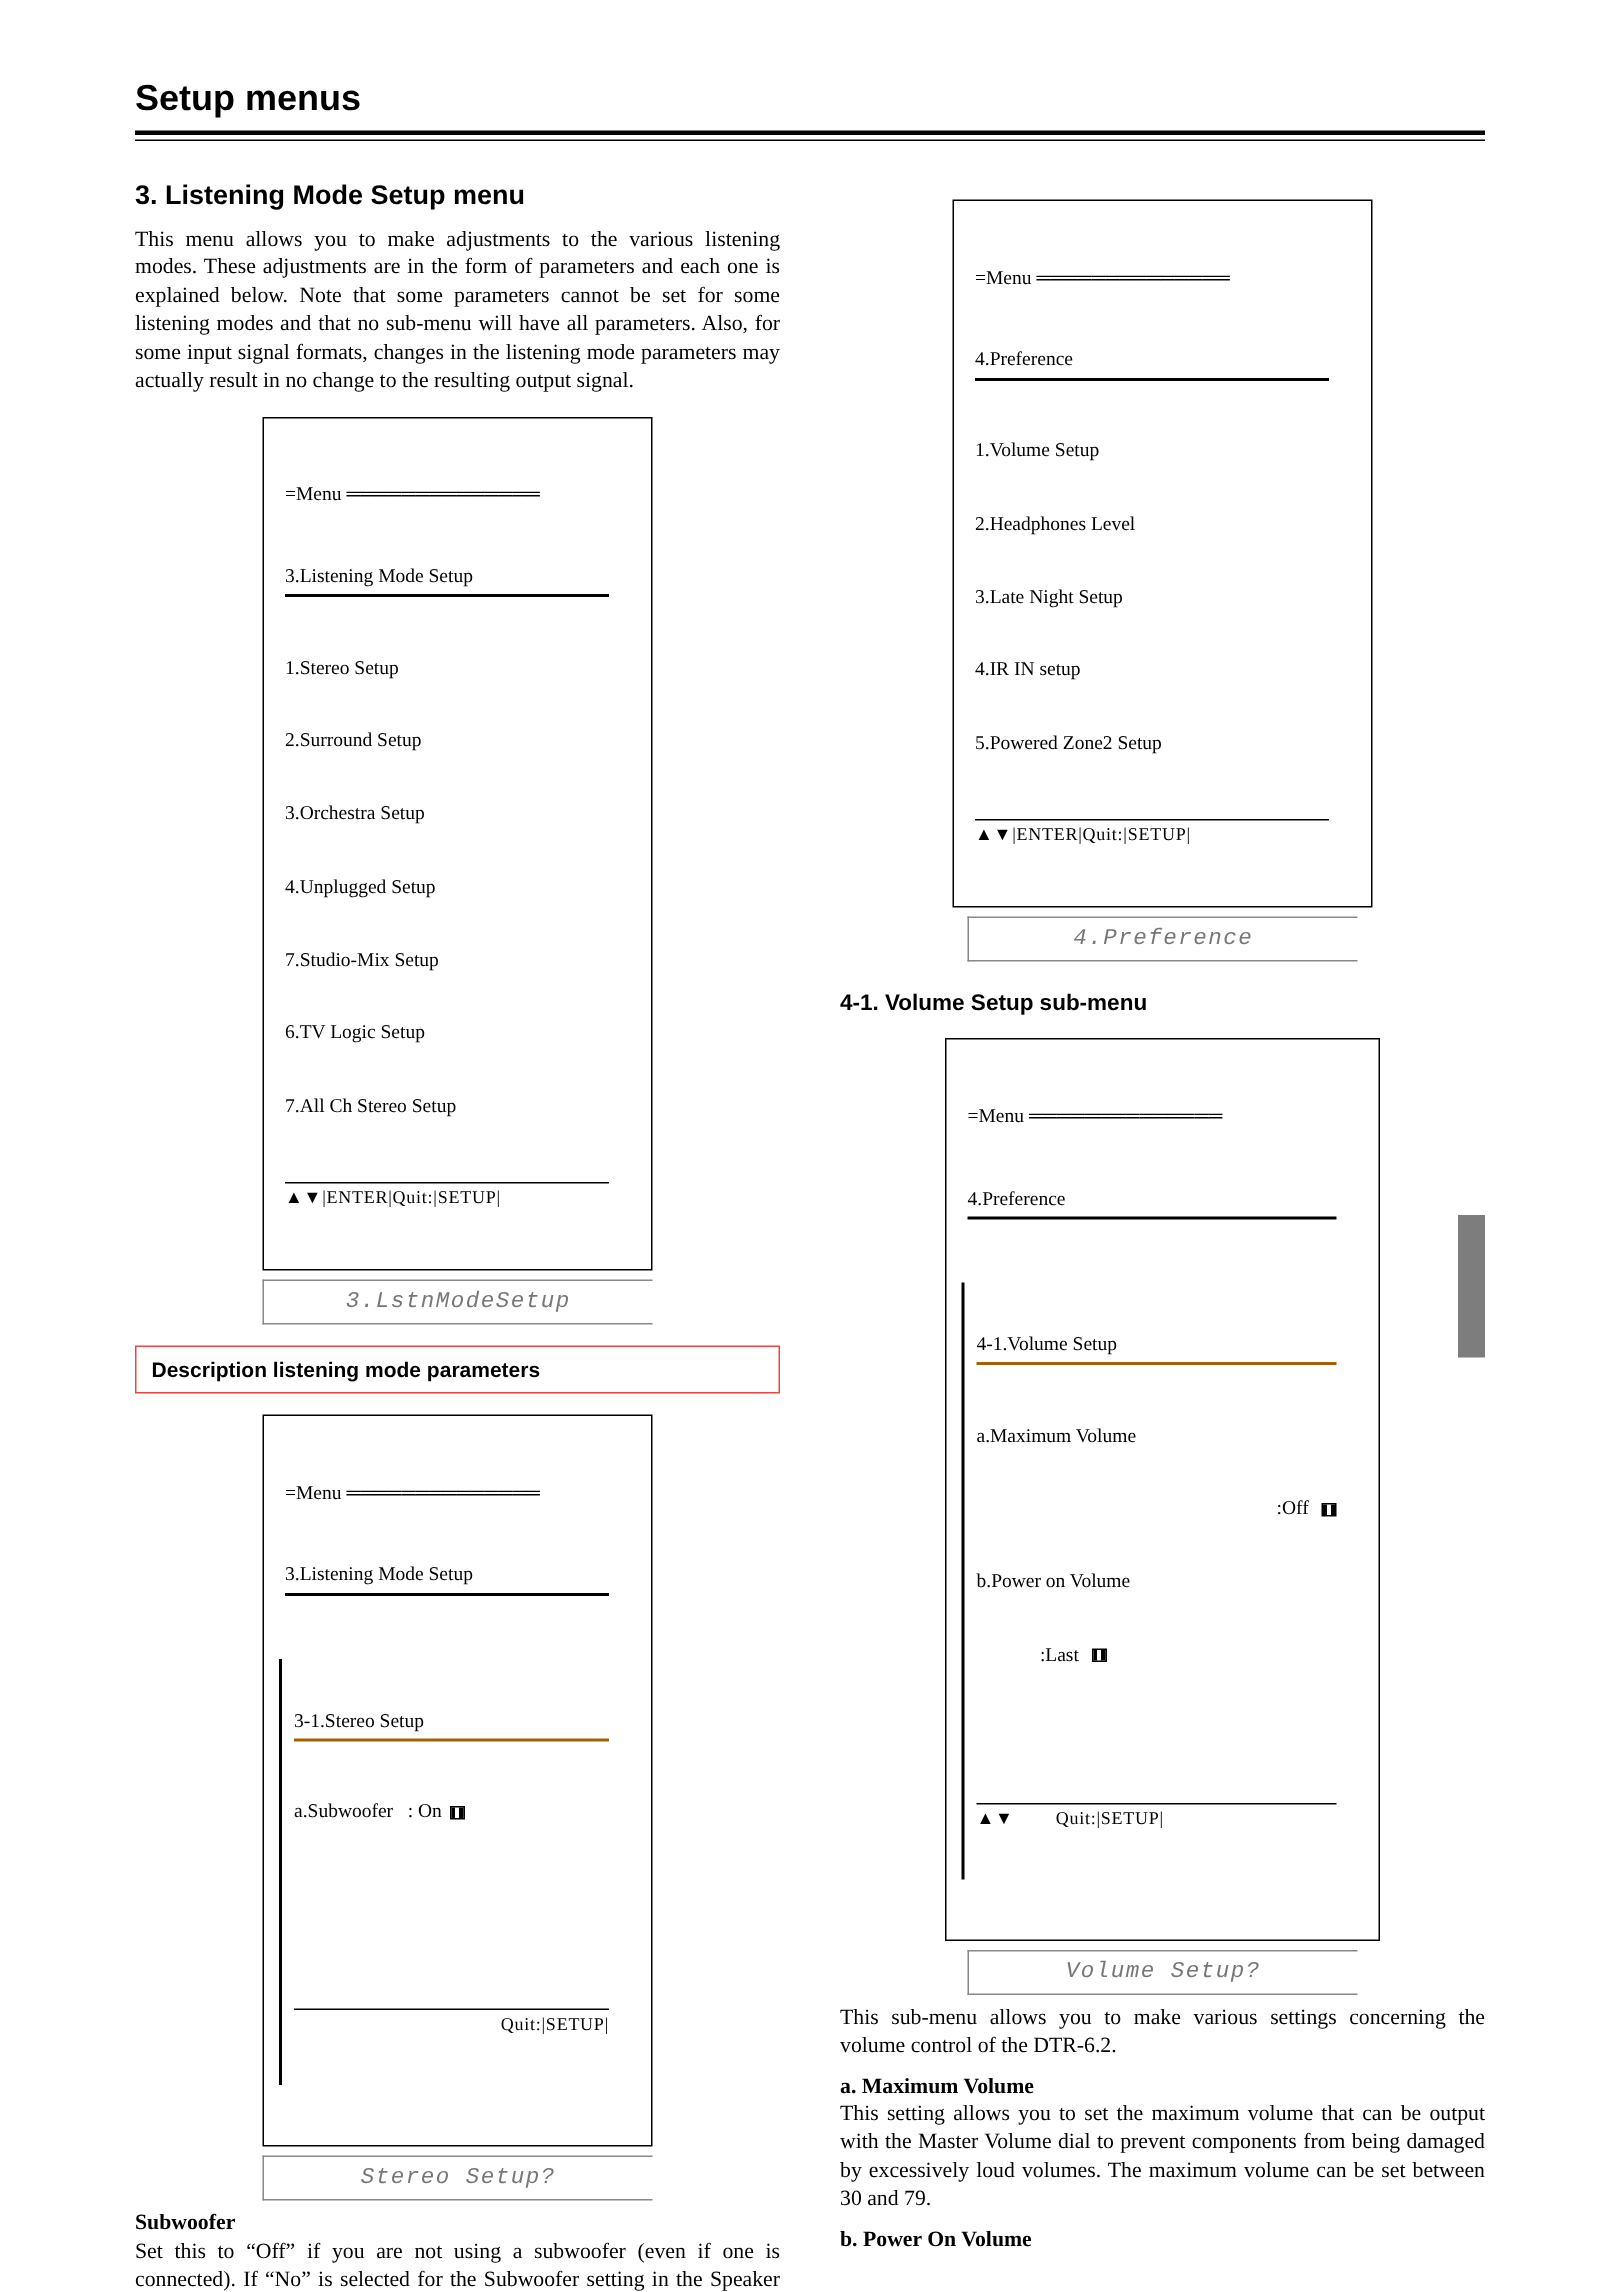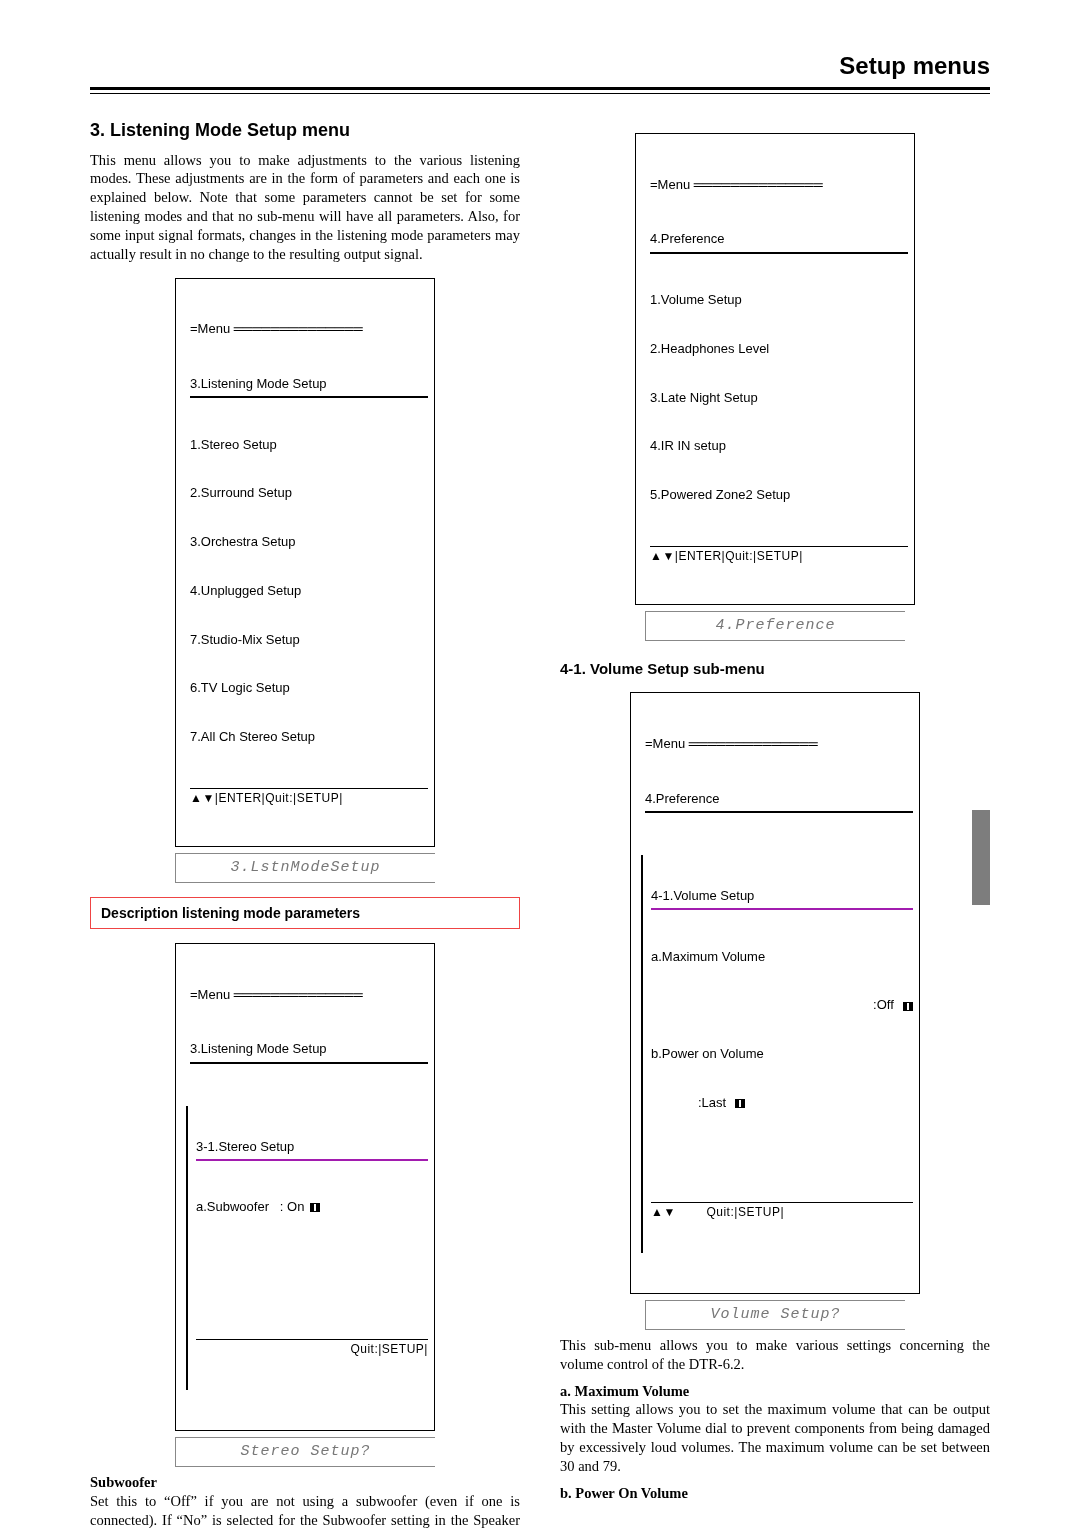"Setup menus" .page-title { text-align: right -> none }
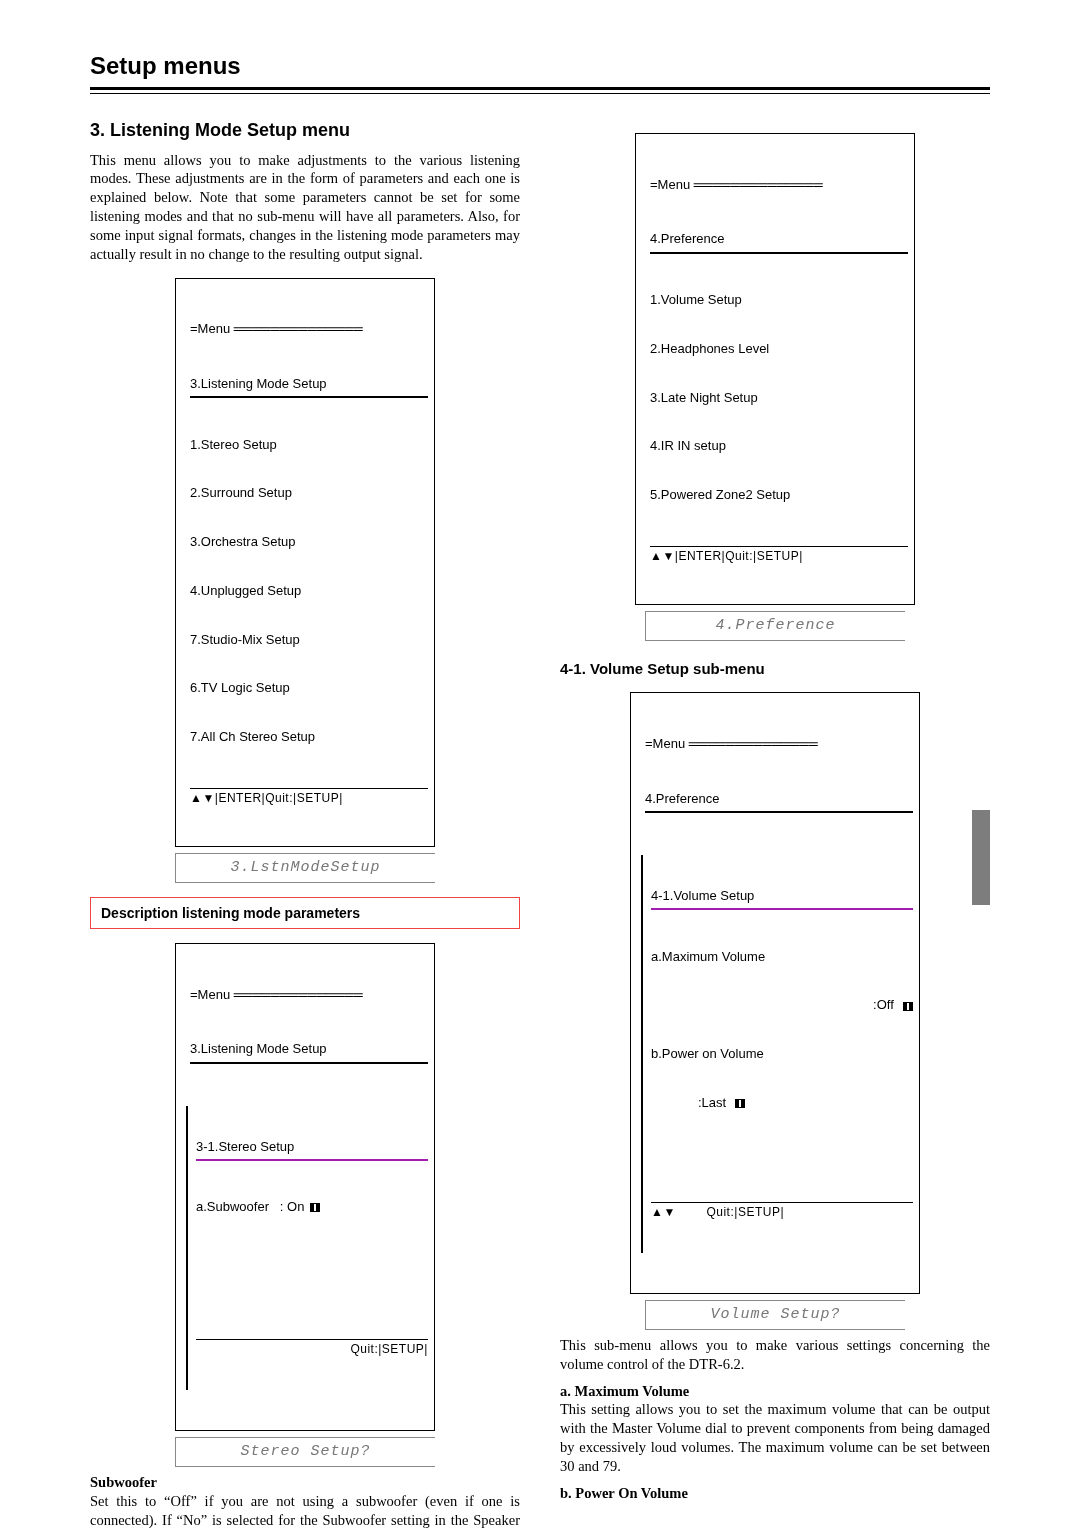"=Menu ══════════════" .osd { font-family: Liberation Sans, sans-serif -> Liberation Serif, serif; padding: 10px 6px 8px 14px -> 10px 28px 8px 14px }
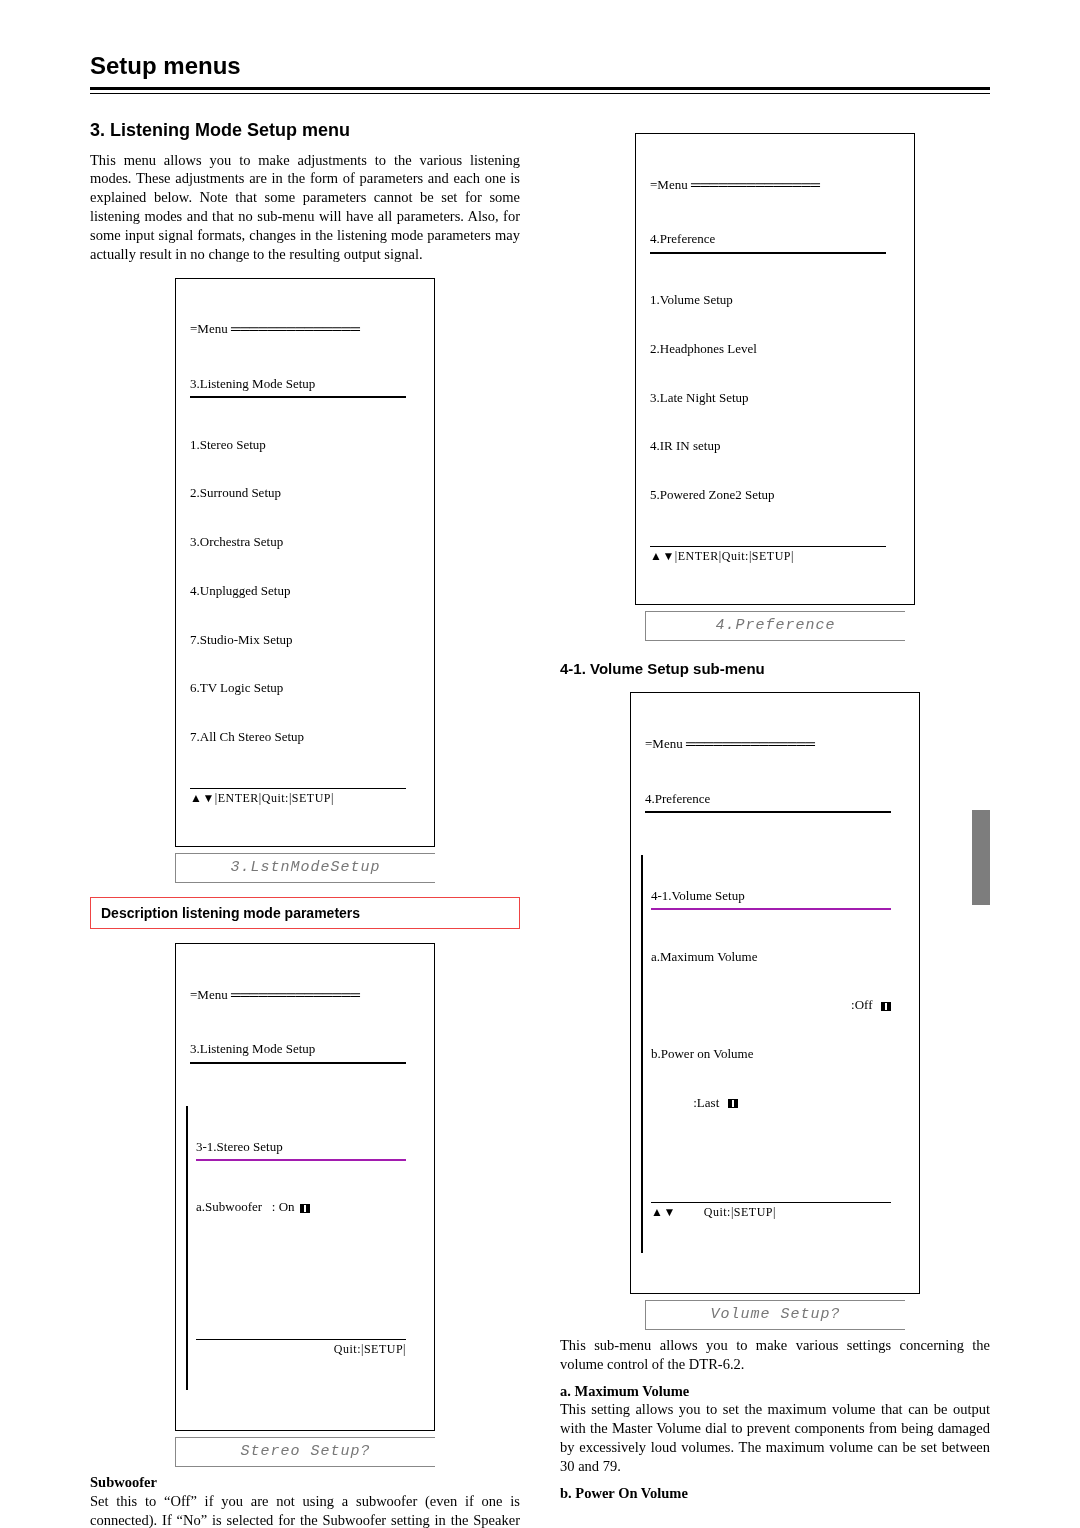"4-1.Volume Setup" .osd .osd-subhead { border-bottom: 2px solid #a21caf -> 2px solid #a16207 }
